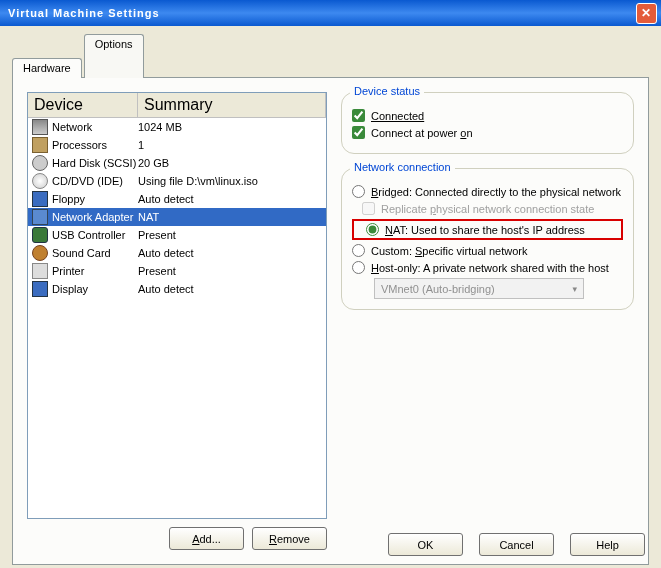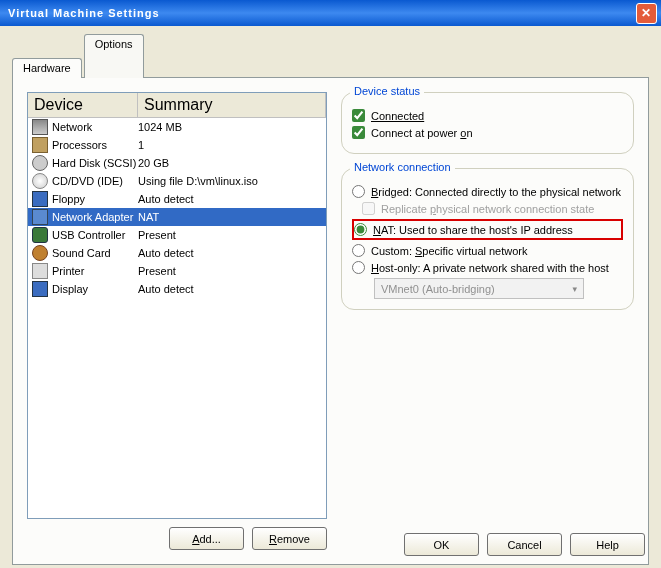"NAT: Used to share the" .nat-highlight { padding: 2px 0 -> 2px 12px }
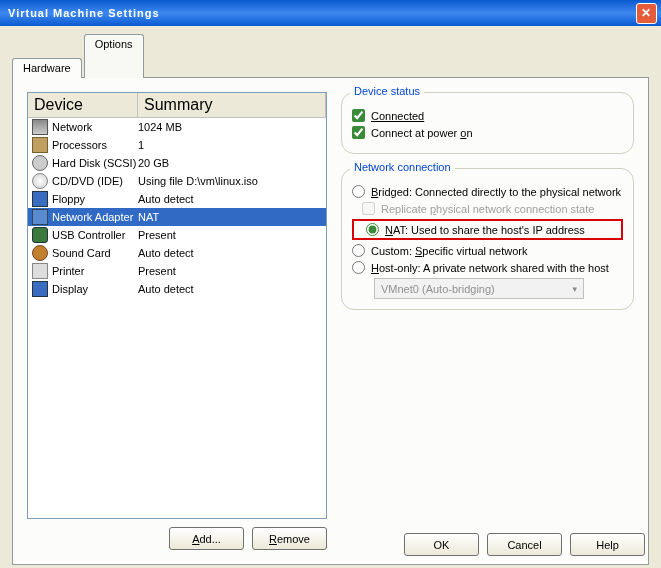"OK" .footer { gap: 8px -> 16px }
